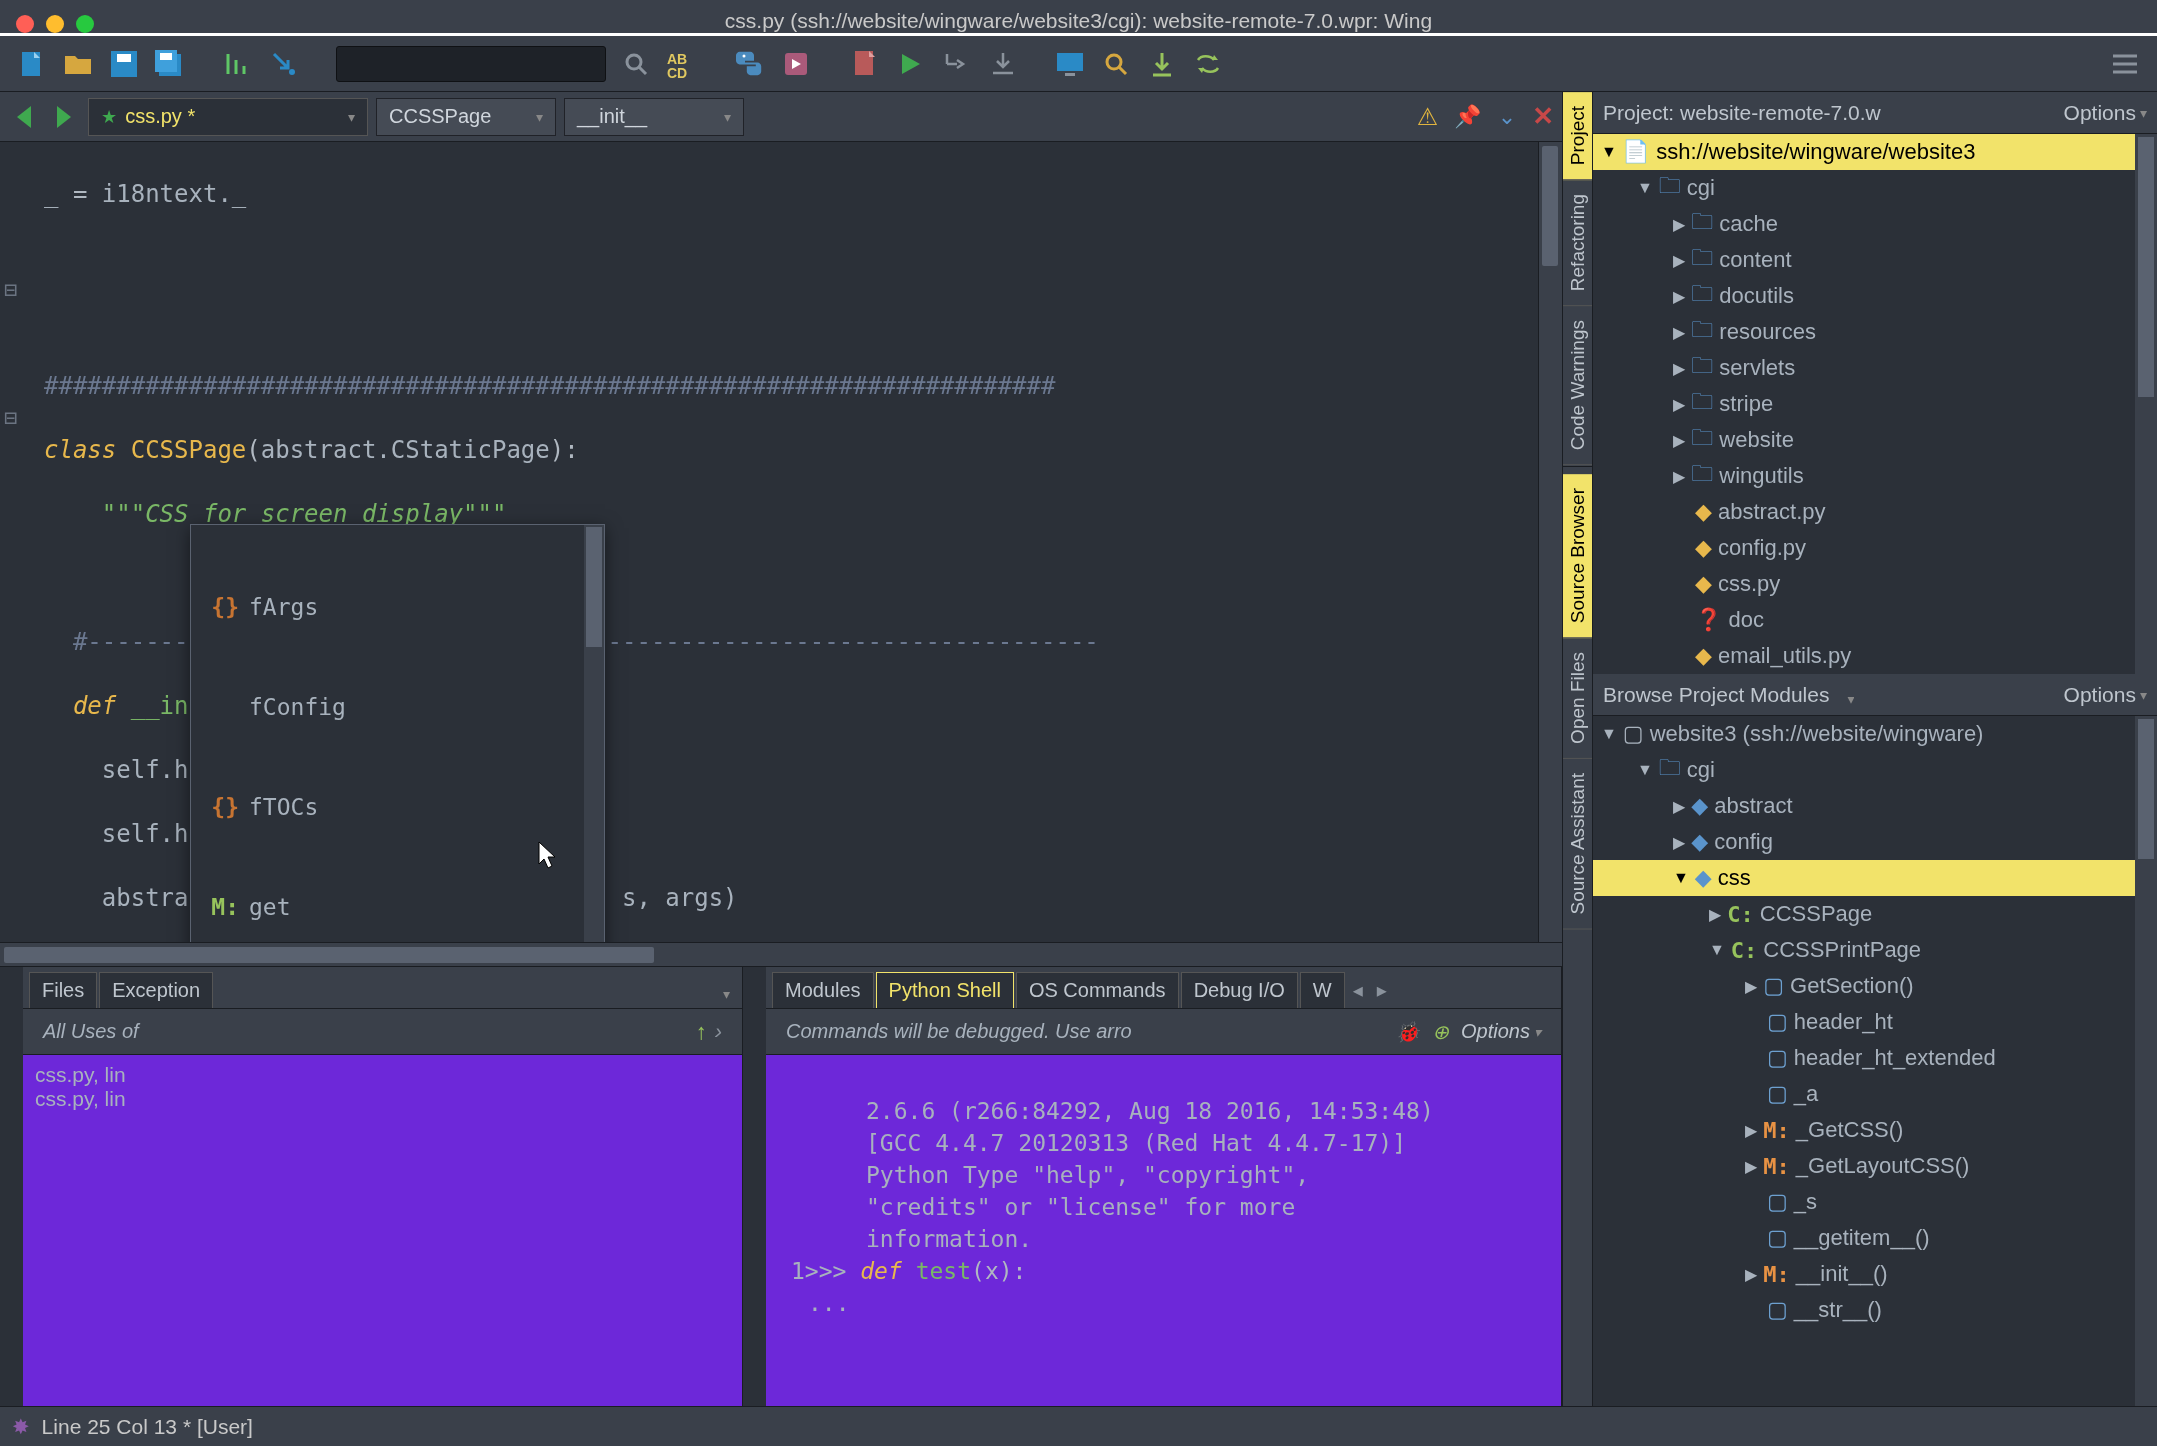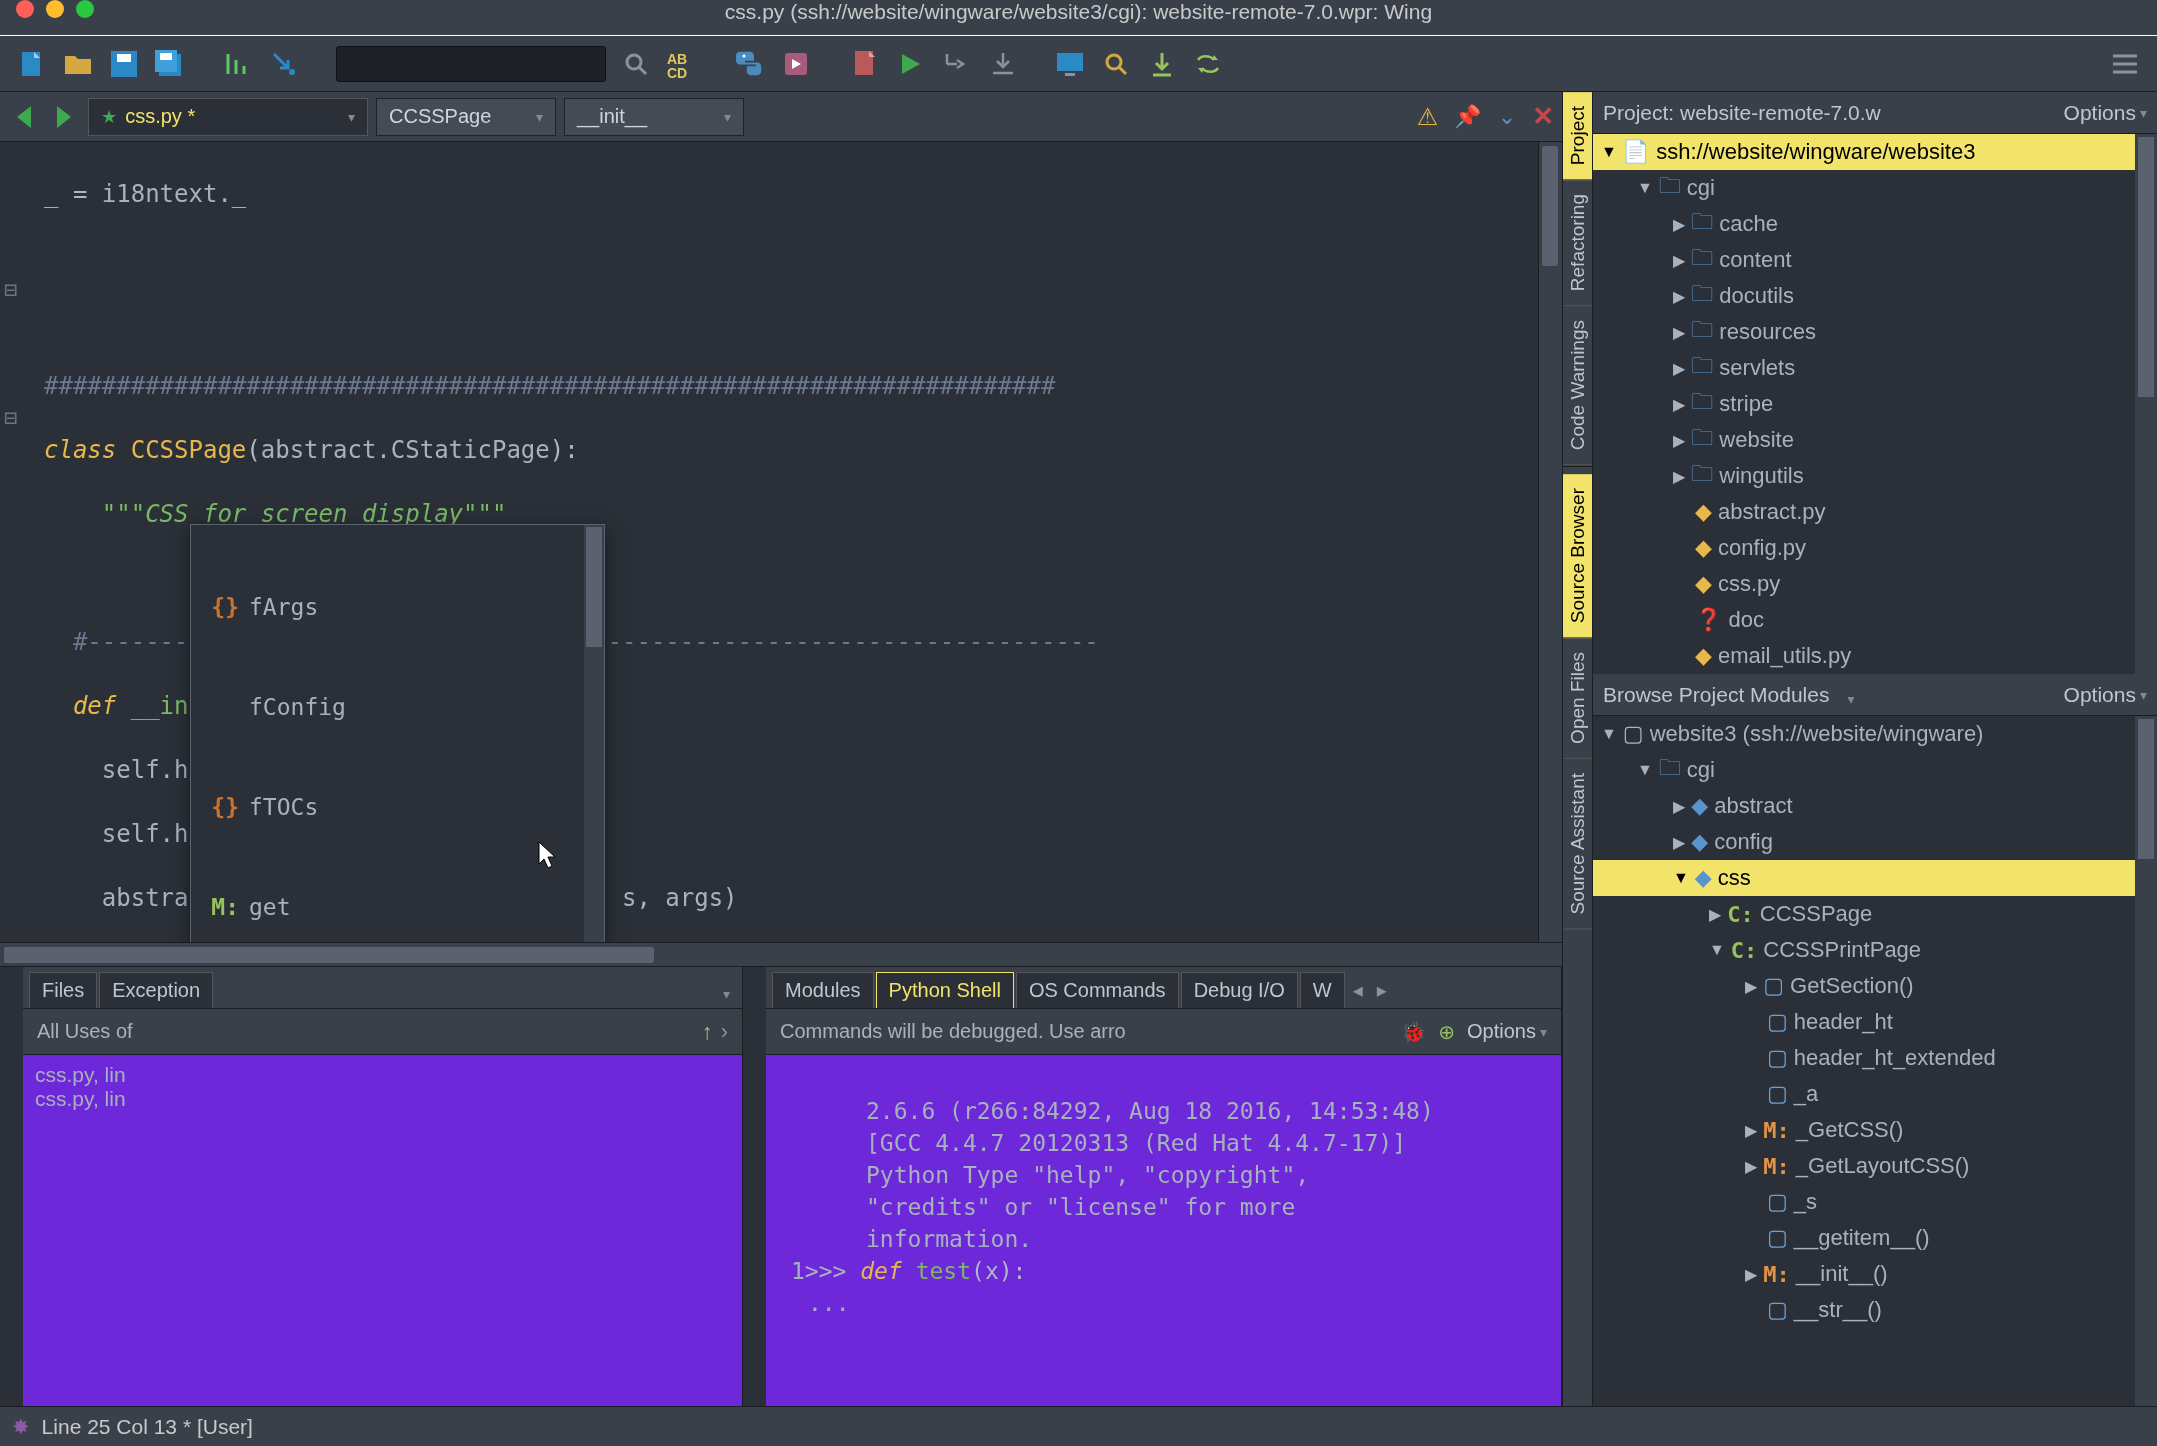"css.py (ssh://website/wingware/website3/cgi):" .titlebar { align-items: flex-start -> flex-end; border-bottom: 1px solid #ffffff -> 3px solid #ffffff }
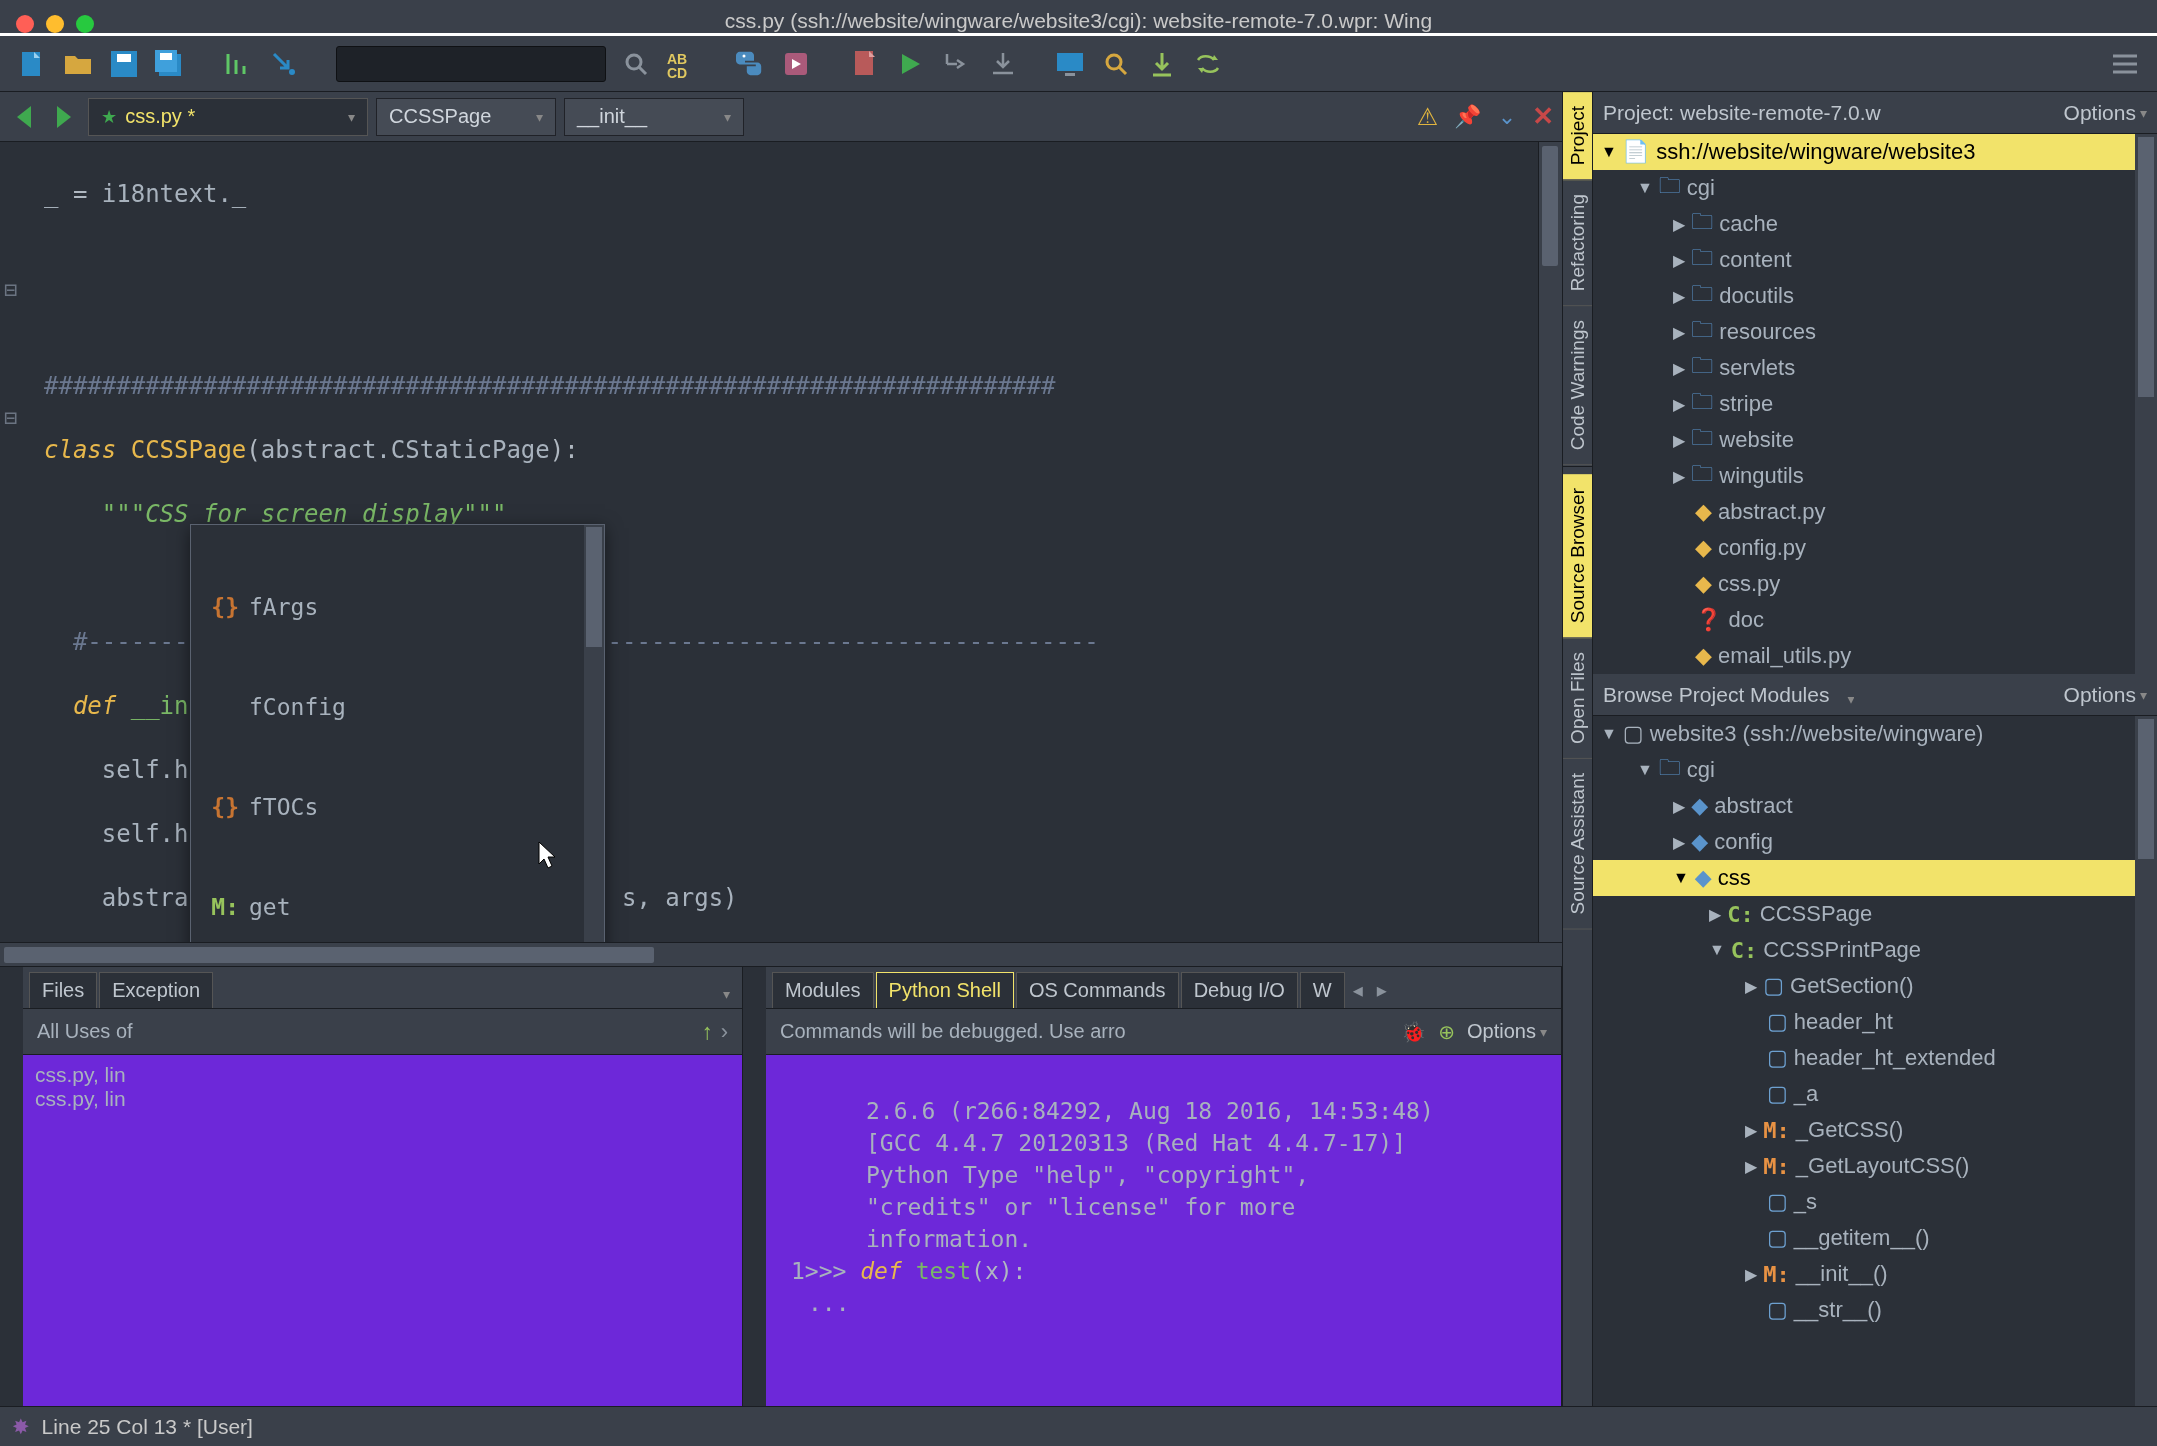"All Uses of" .bl-toolbar { font-style: none -> italic; padding: 0 14px -> 0 20px }
